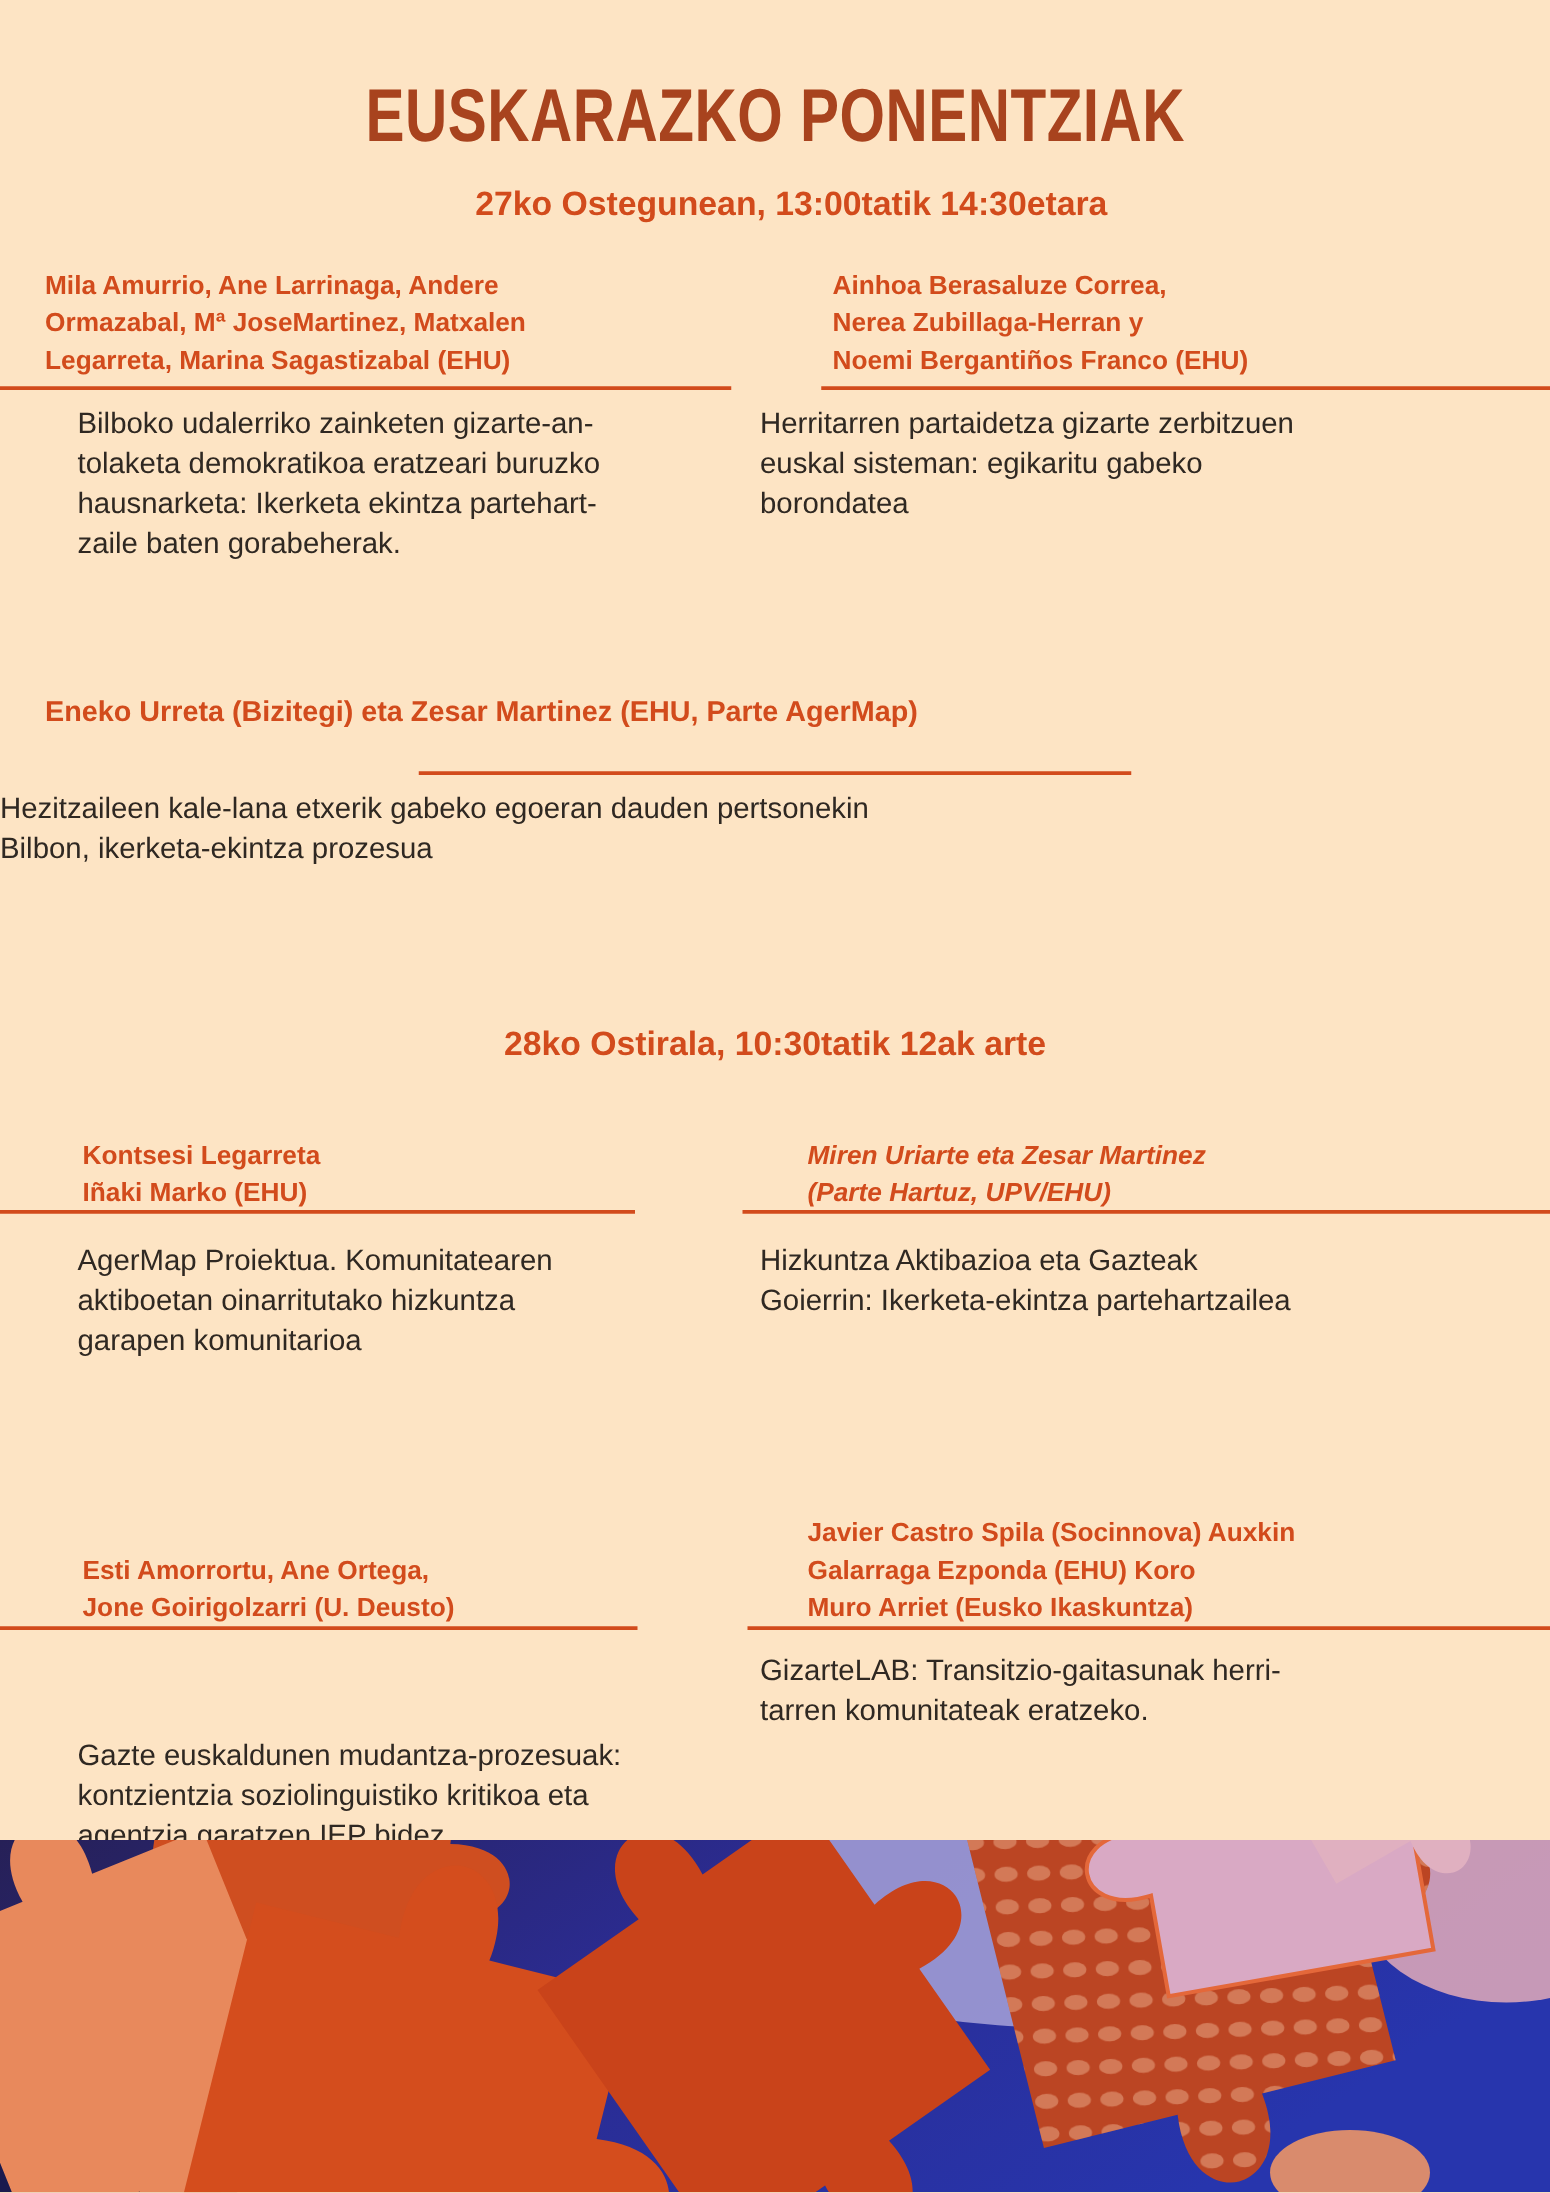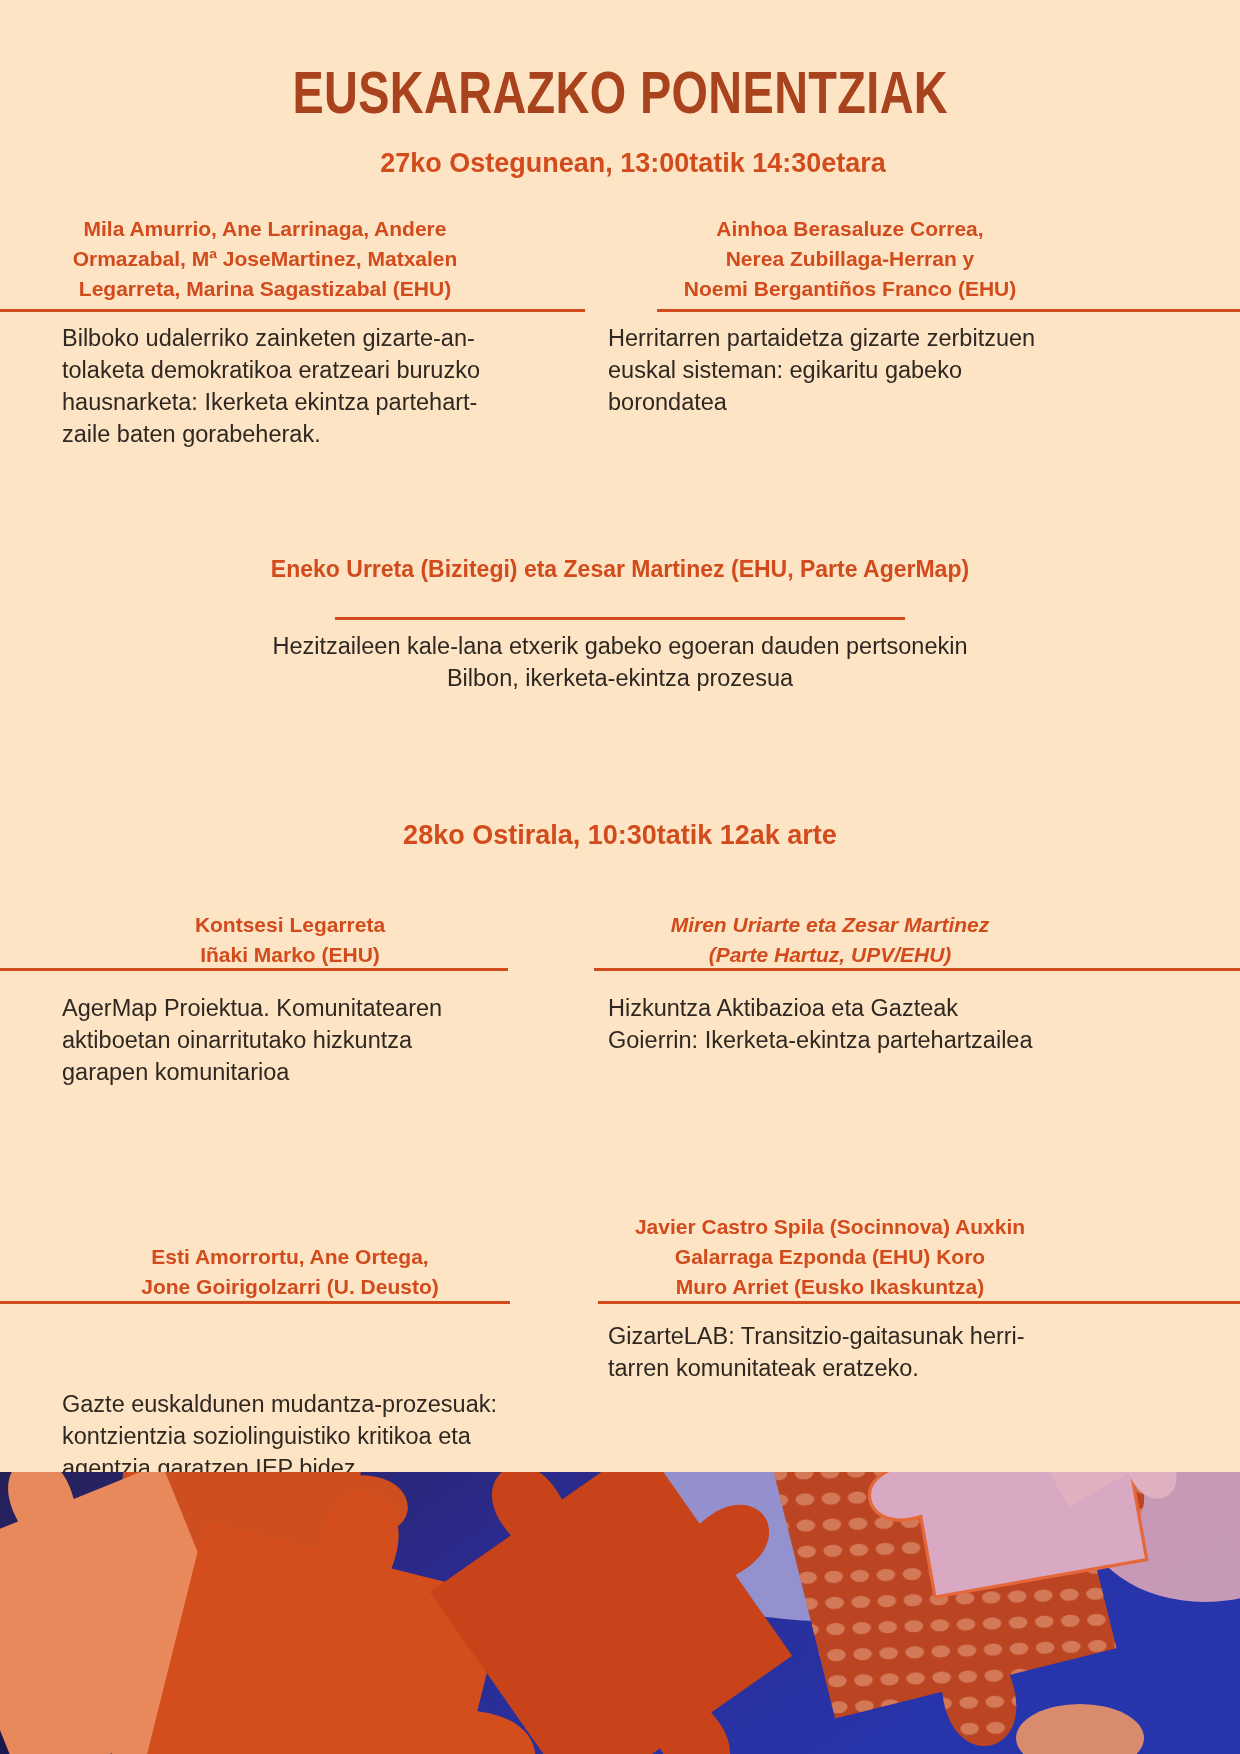"Mila Amurrio, Ane Larrinaga, Andere" .authors { margin-left: none -> 36px; text-align: center -> none }
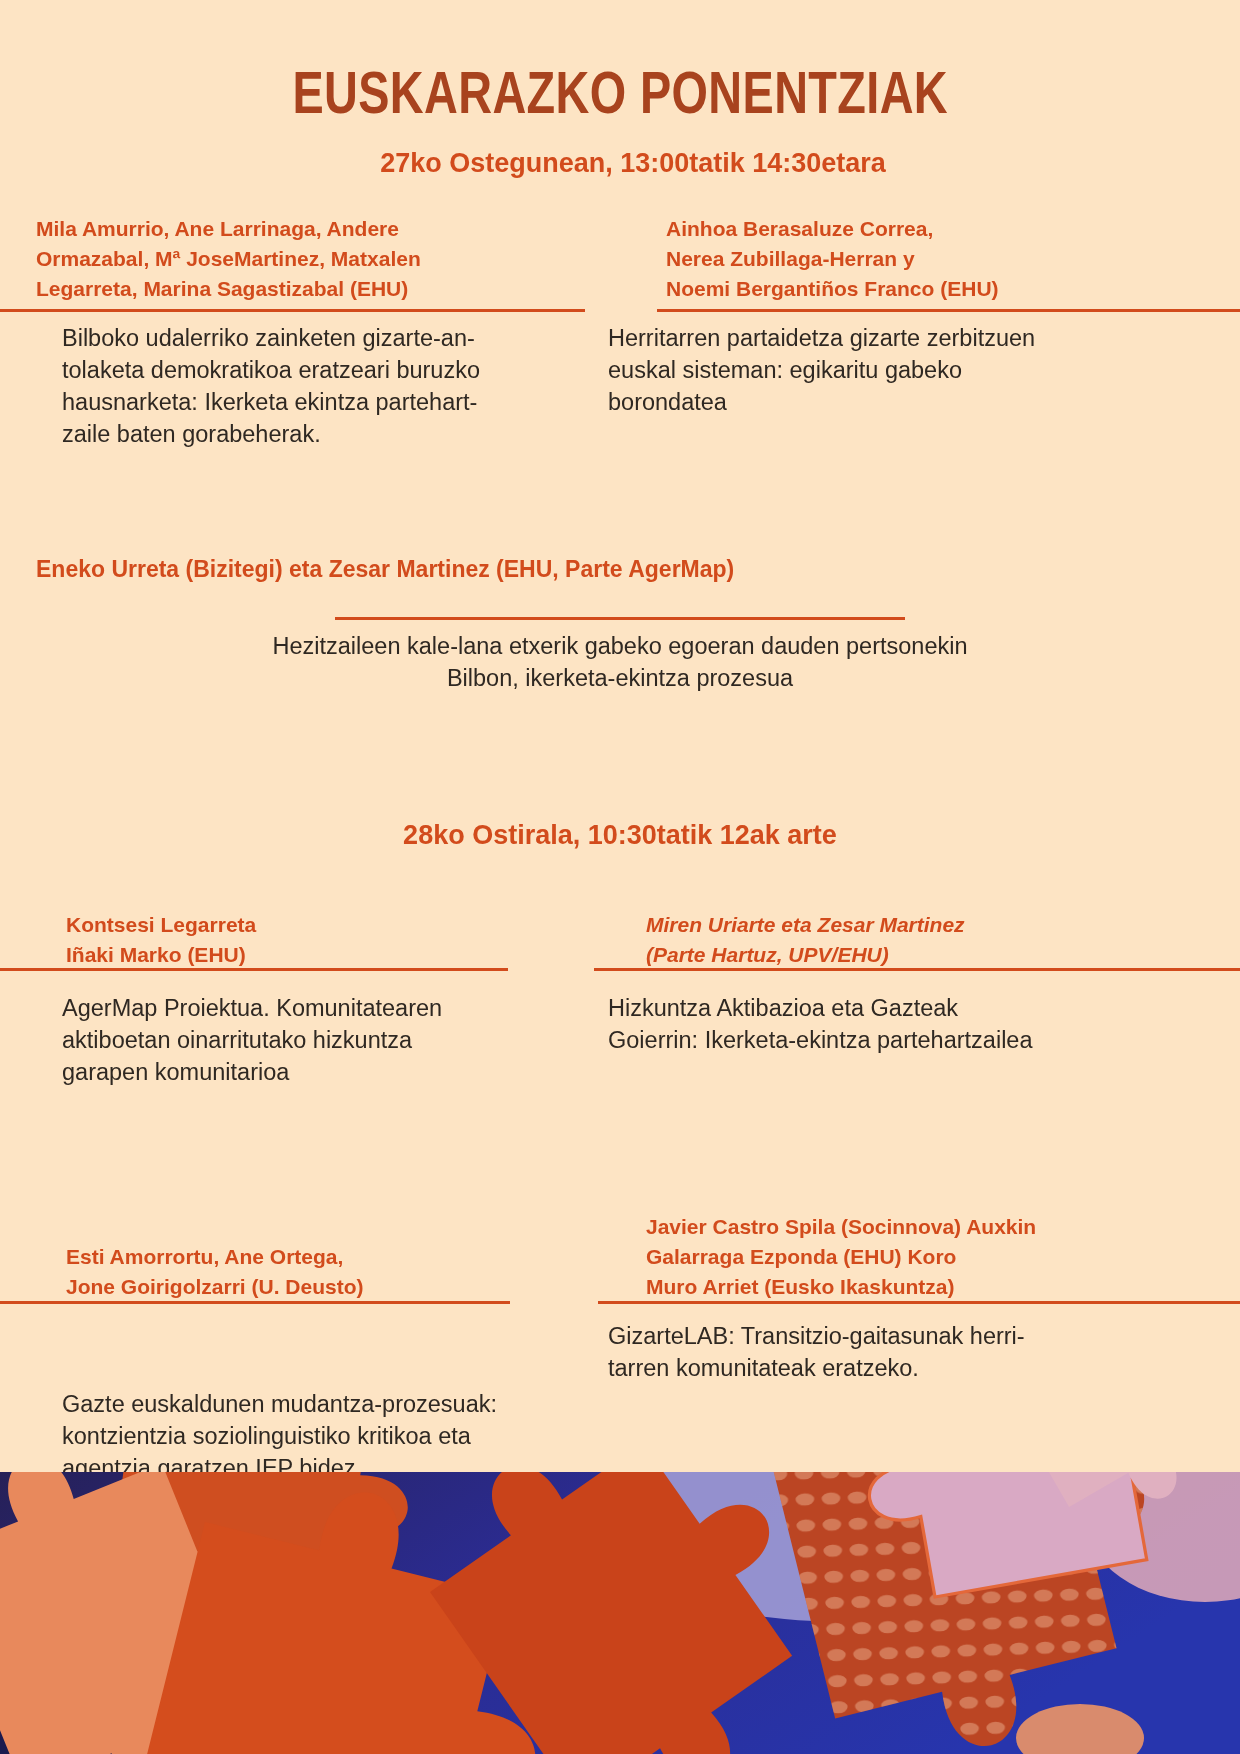"Hezitzaileen kale-lana etxerik gabeko" .t-s1c { text-align: center -> left }
